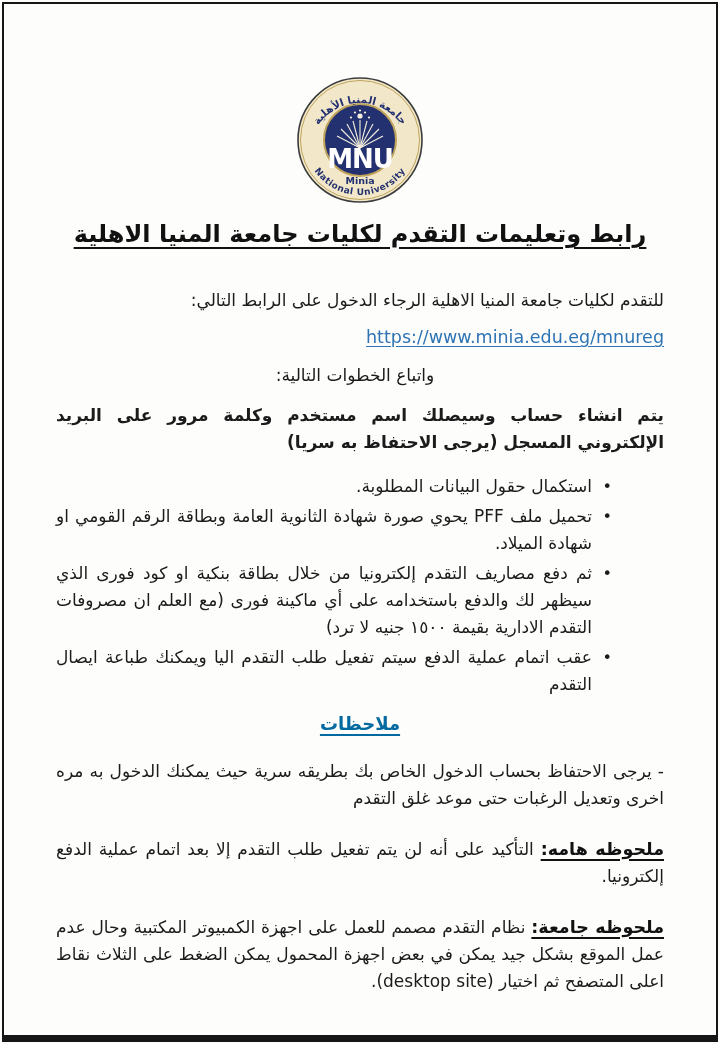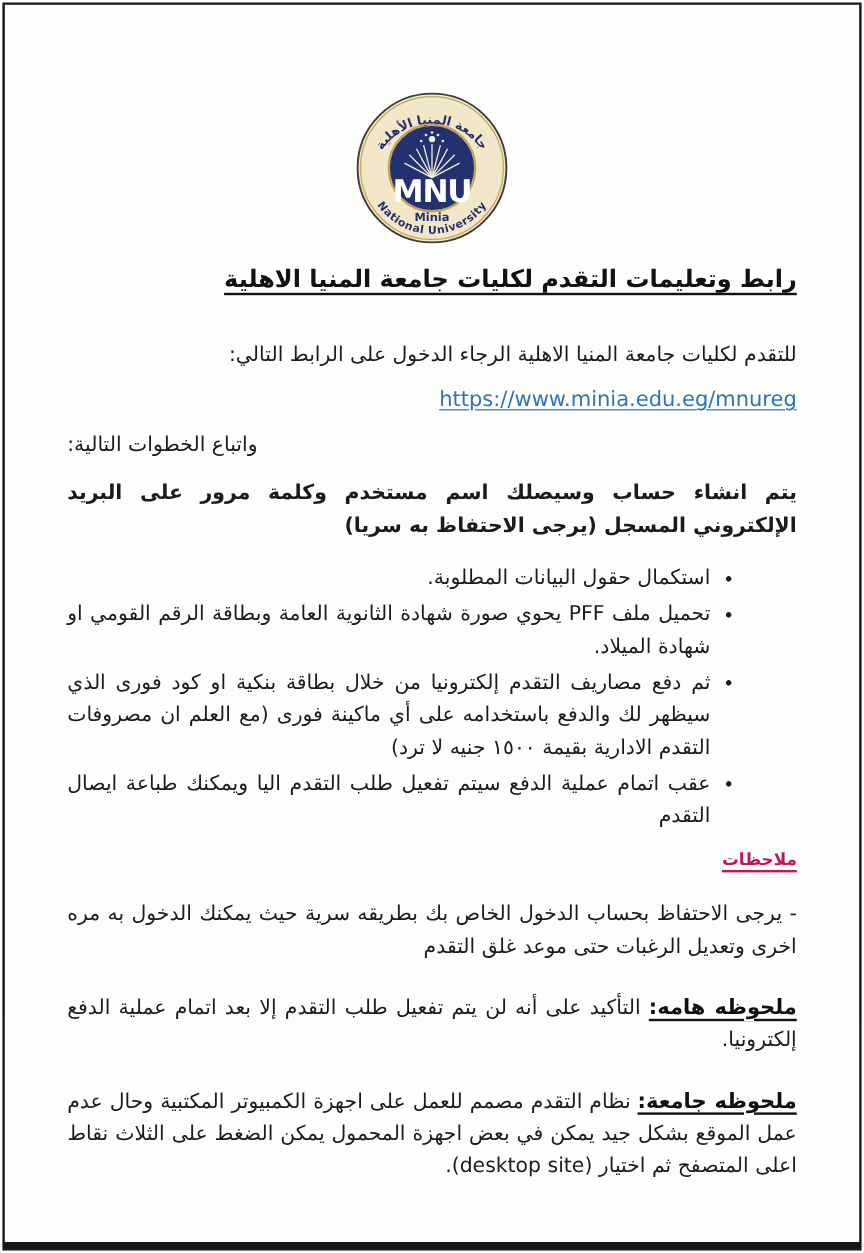"رابط وتعليمات التقدم لكليات جامعة" .doc-title { font-size: 20px -> 24px; text-align: none -> center }
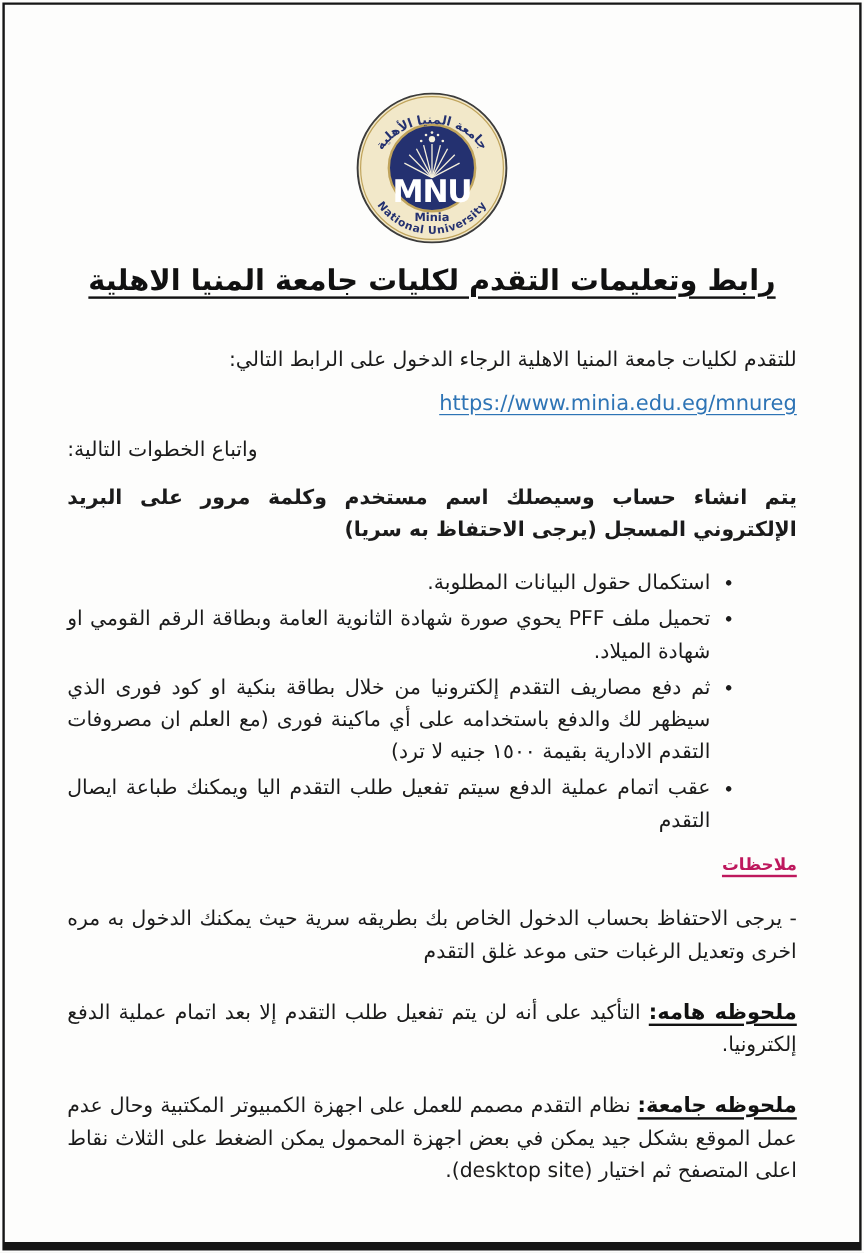"واتباع الخطوات التالية:" .steps-heading { text-align: left -> center }
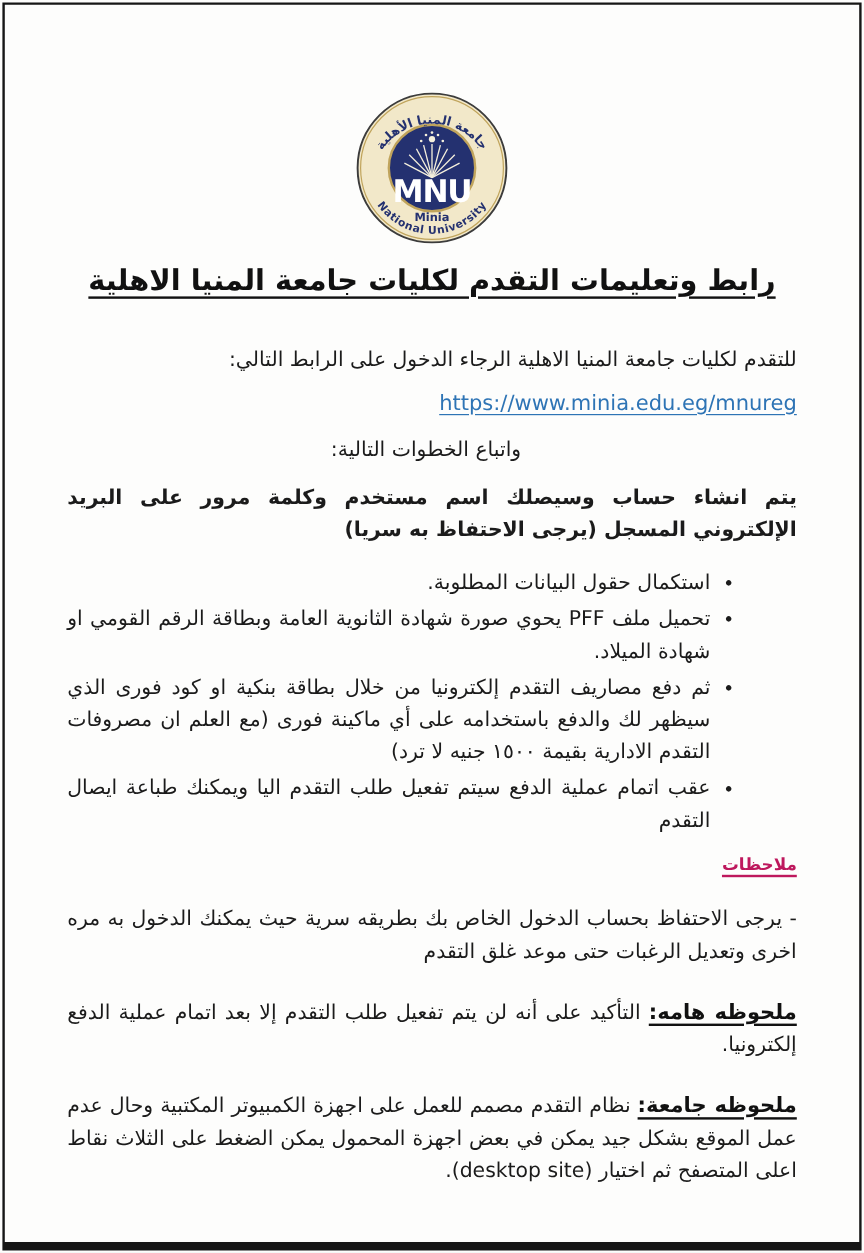"ملاحظات" .notes-heading { color: #be185d -> #0369a1; font-size: 14px -> 18px; text-align: none -> center }
